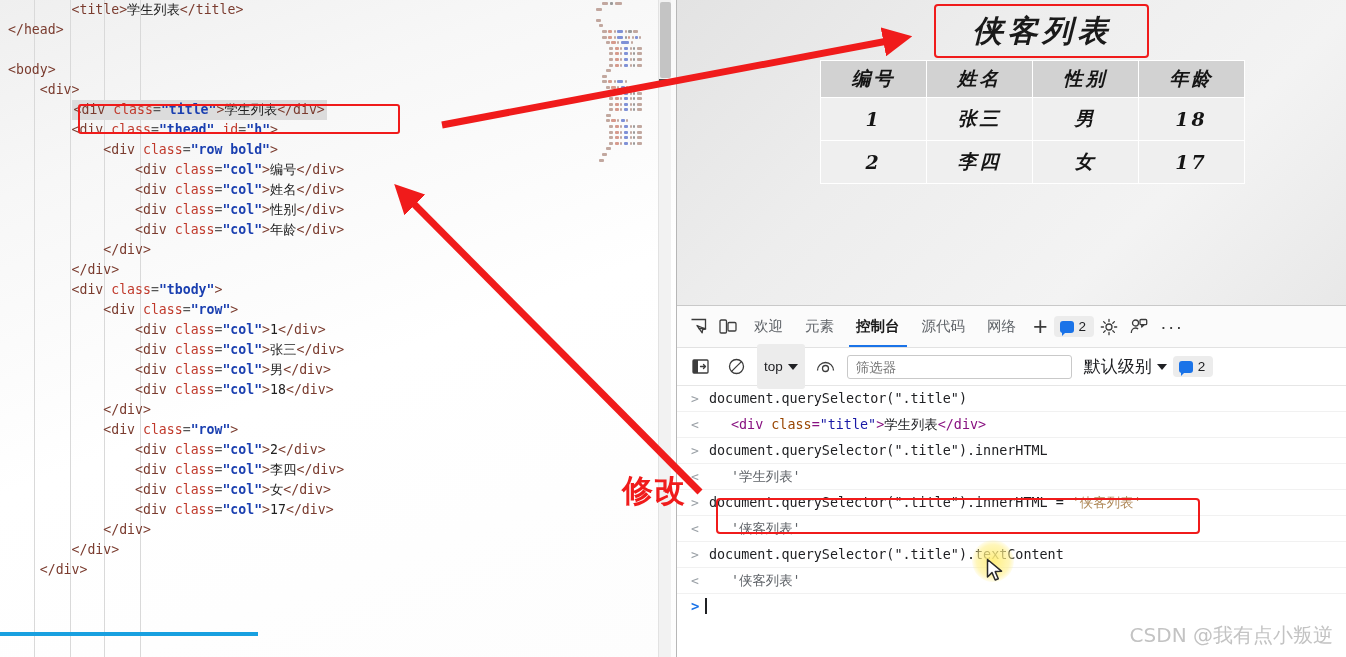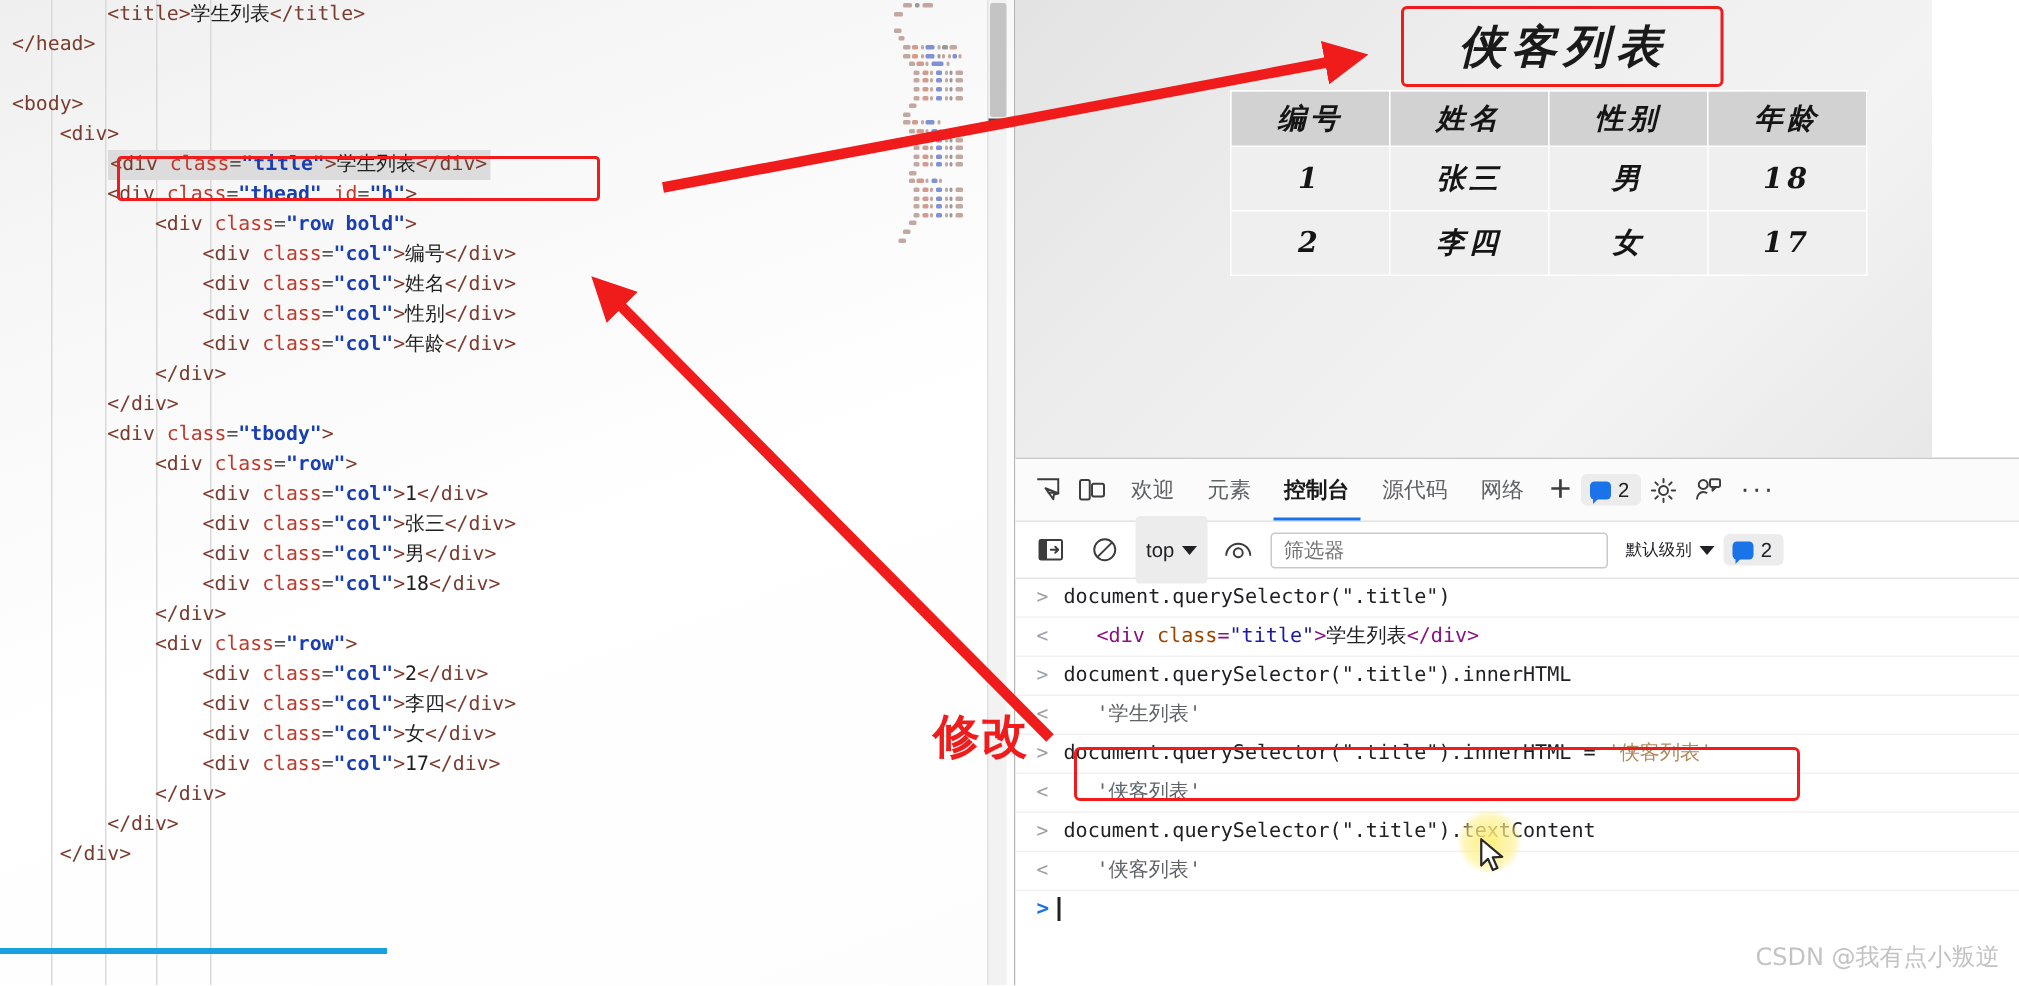"侠客列表" #page-render { width: 611px -> 670px }
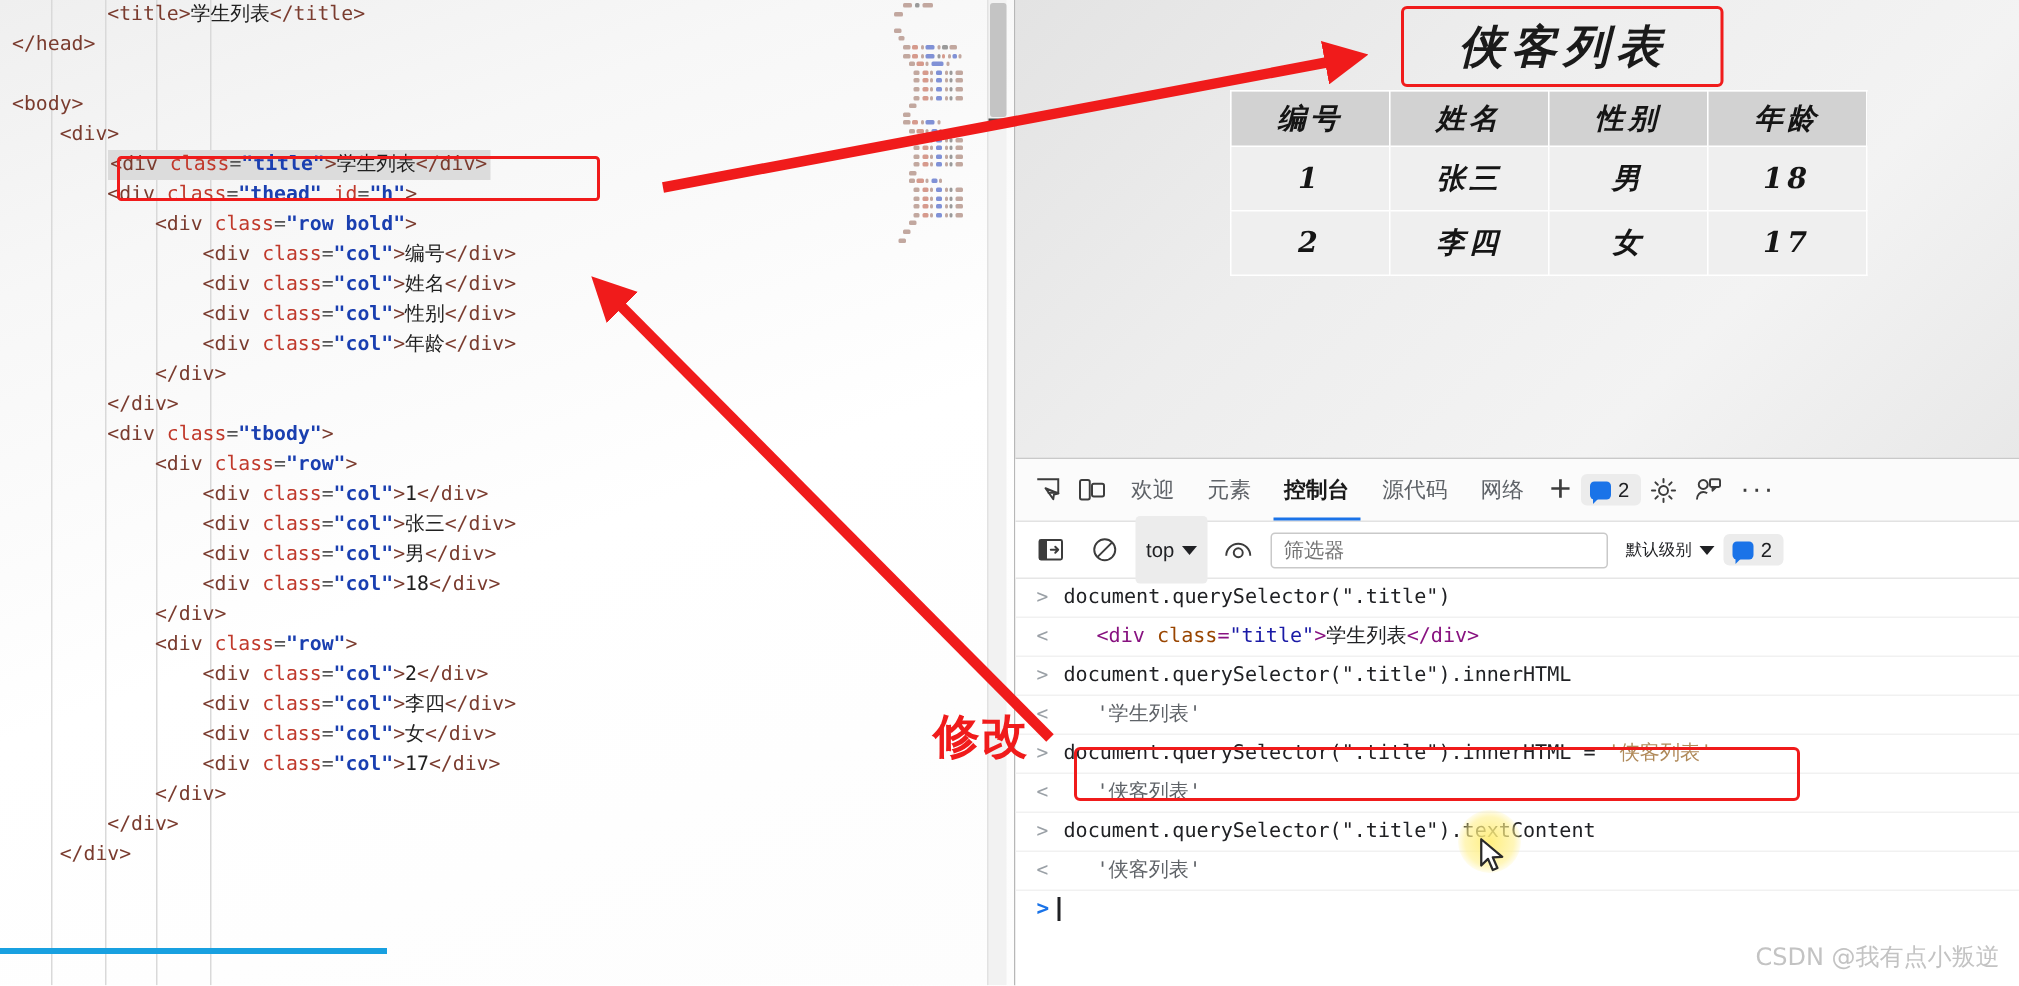"默认级别" #level-select { font-size: 11px -> 17px }
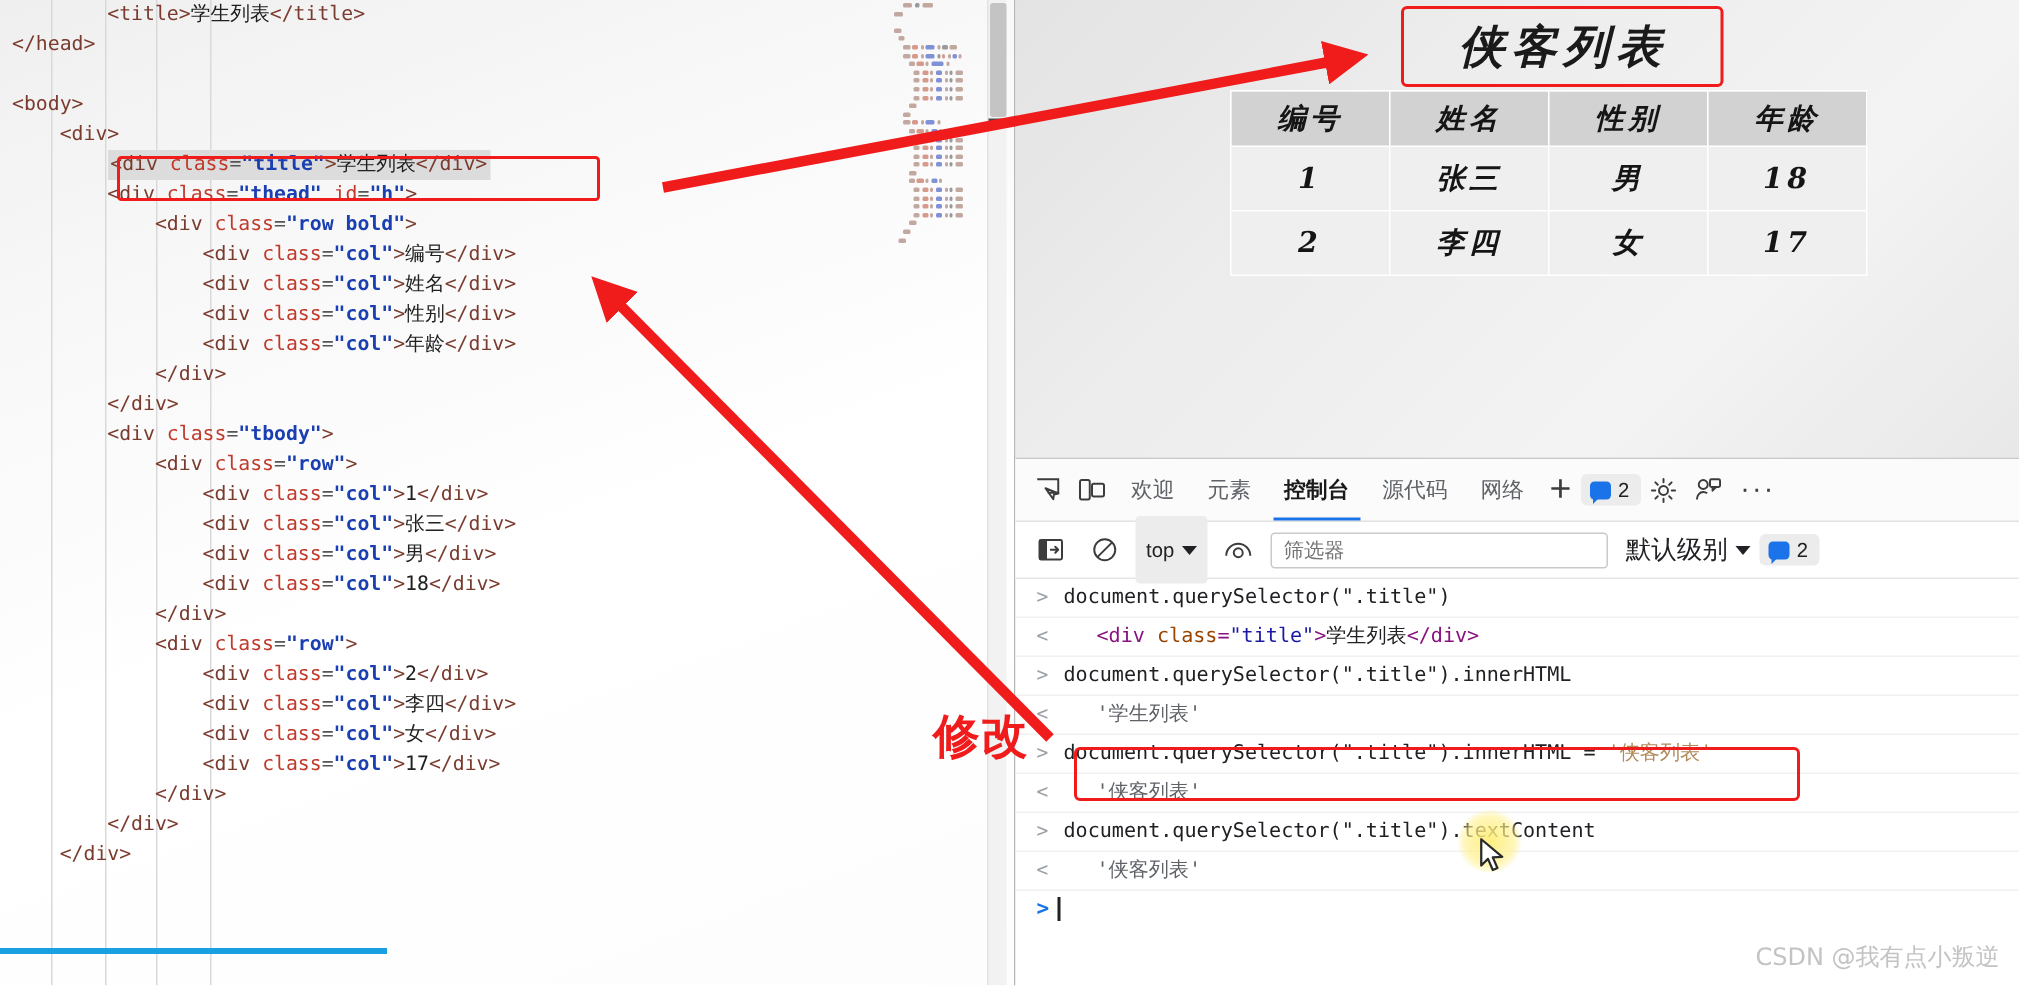"CSDN @我有点小叛逆" #watermark { font-size: 16px -> 20px }
